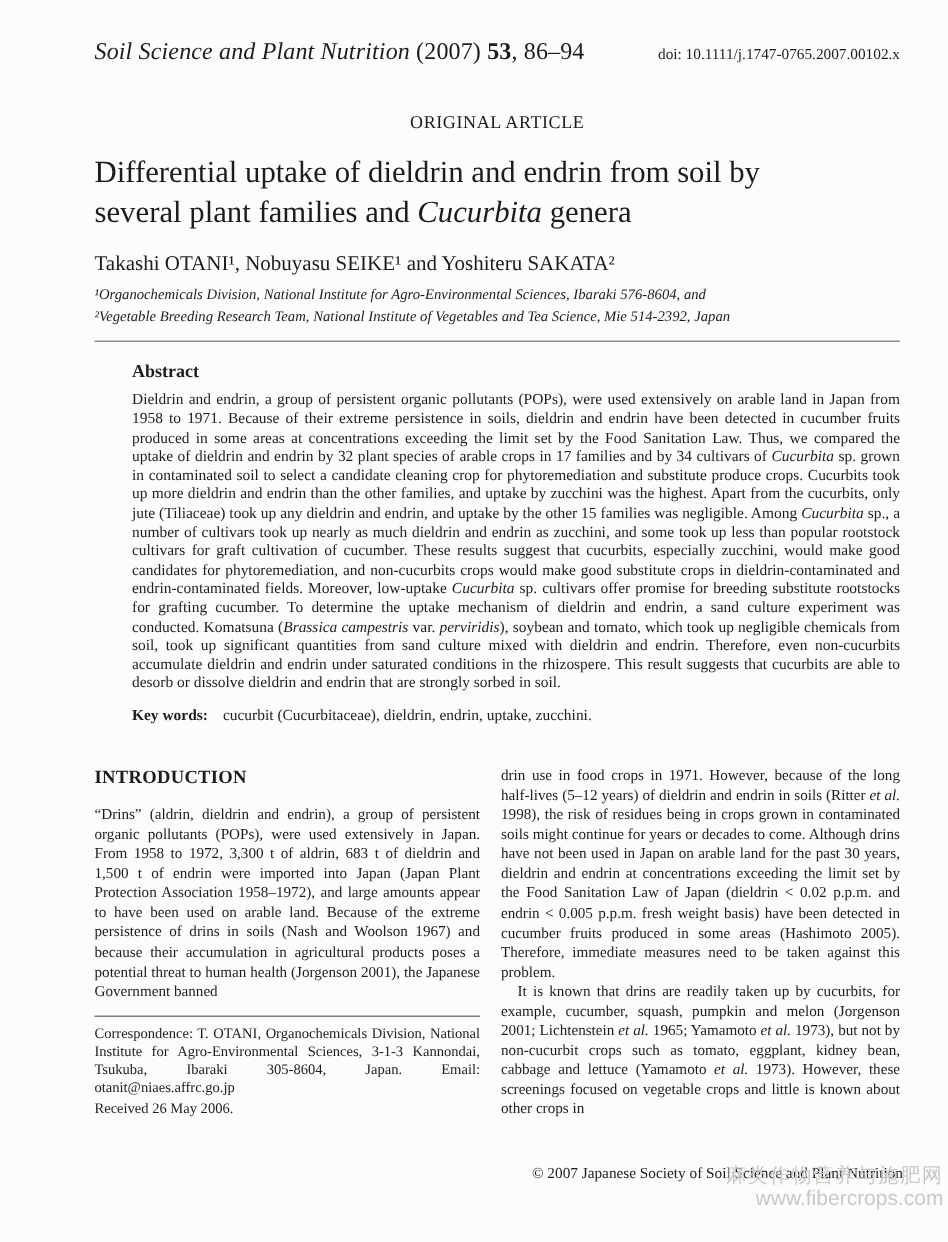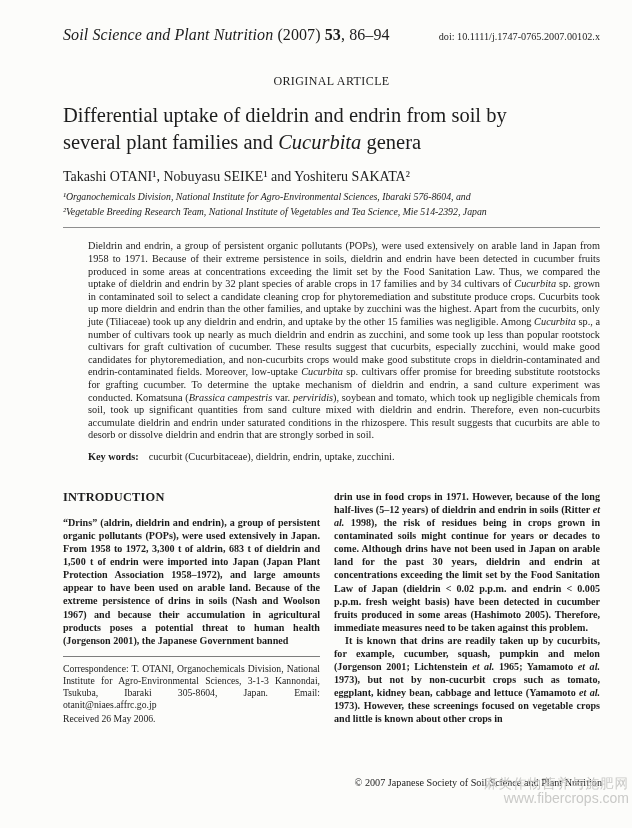"Abstract" div.abstract-h { html: none -> <div>Abstract</div> }
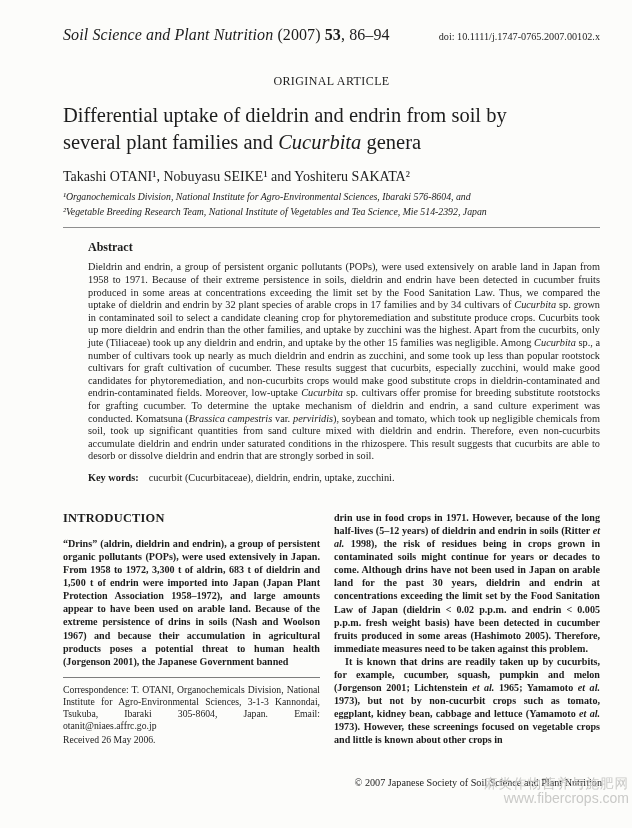"drin use in food crops" .body-p { font-weight: bold -> none }
